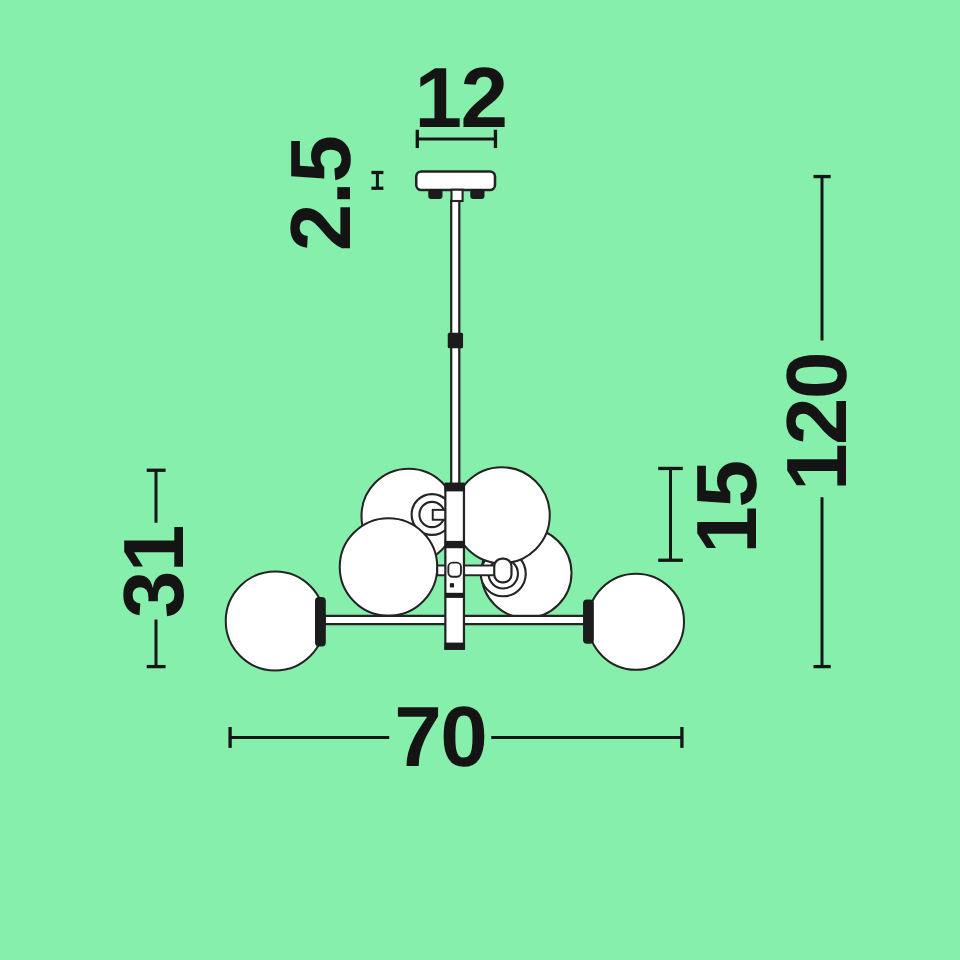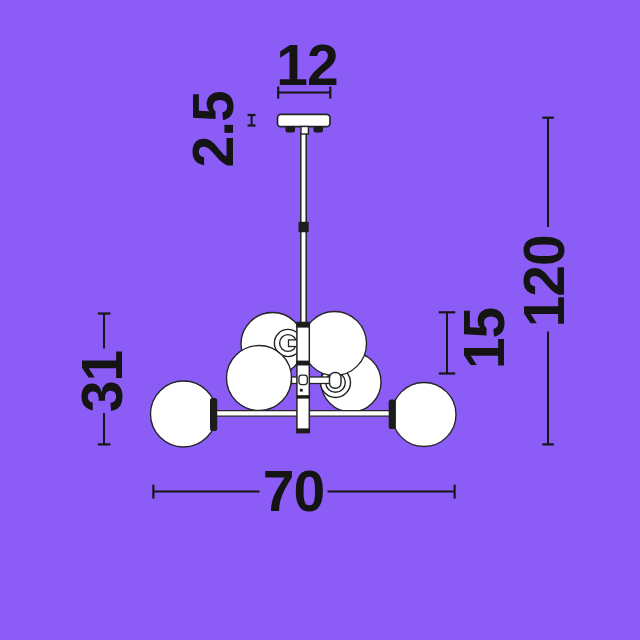"12" .stage { background: #8b5cf6 -> #86efac }
